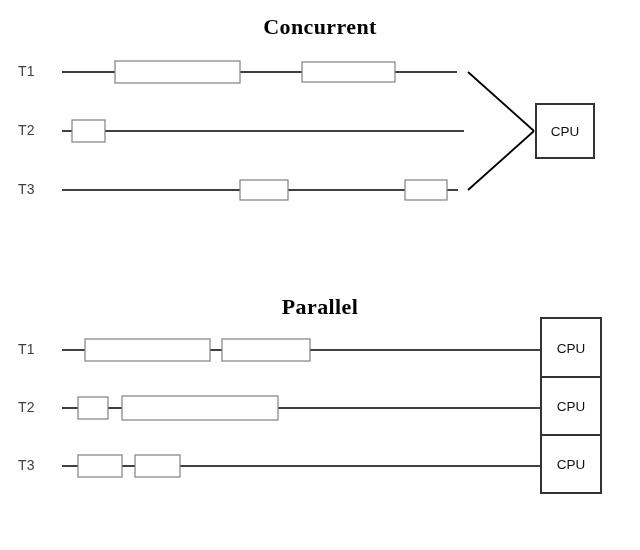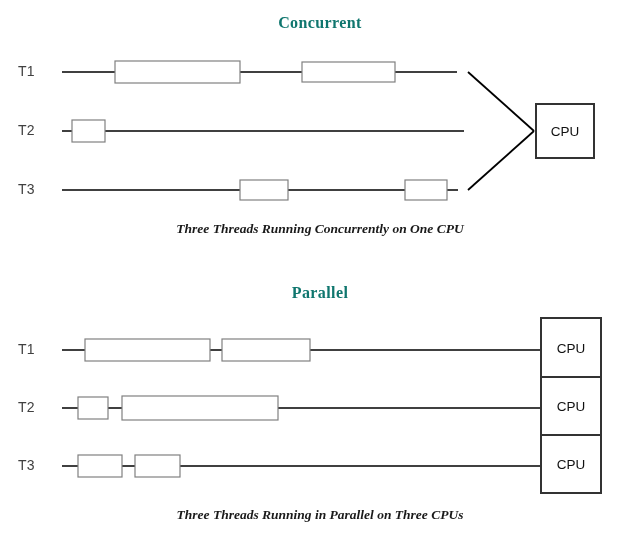"Concurrent" .section-title { color: #0f766e -> #000000; font-size: 16px -> 22px }
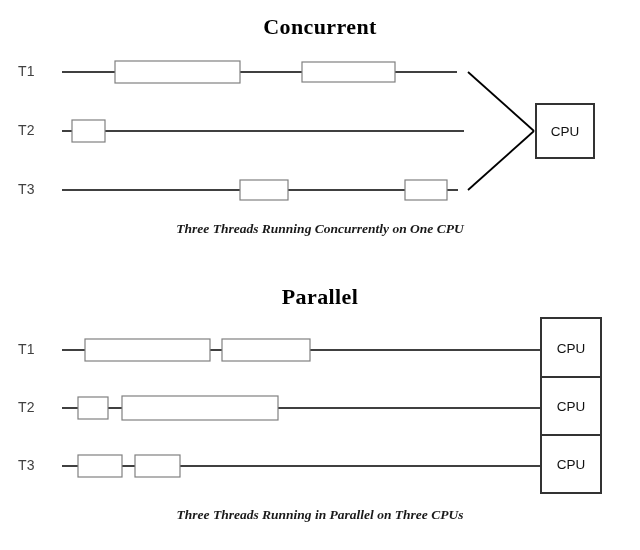"Three Threads Running Concurrently on" div.caption { html: <div>Three Threads Running Concurrently on One CPU</div> -> none }
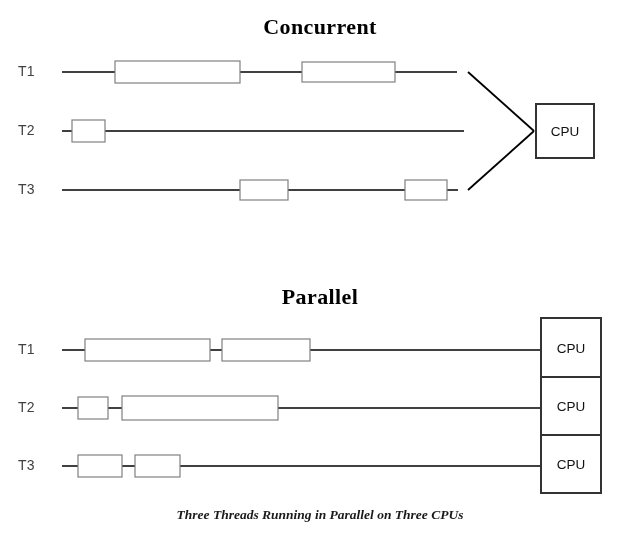"Parallel" div.section-title { top: 284px -> 294px }
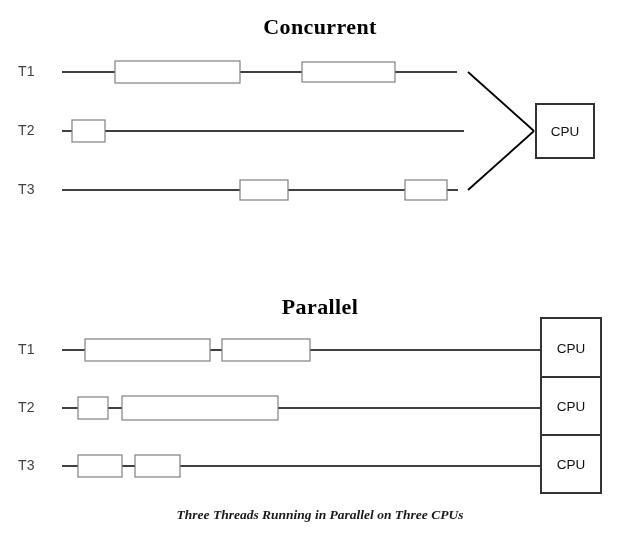"Three Threads Running in Parallel" div.caption { html: <div>Three Threads Running in Parallel on Three CPUs</div> -> none }
